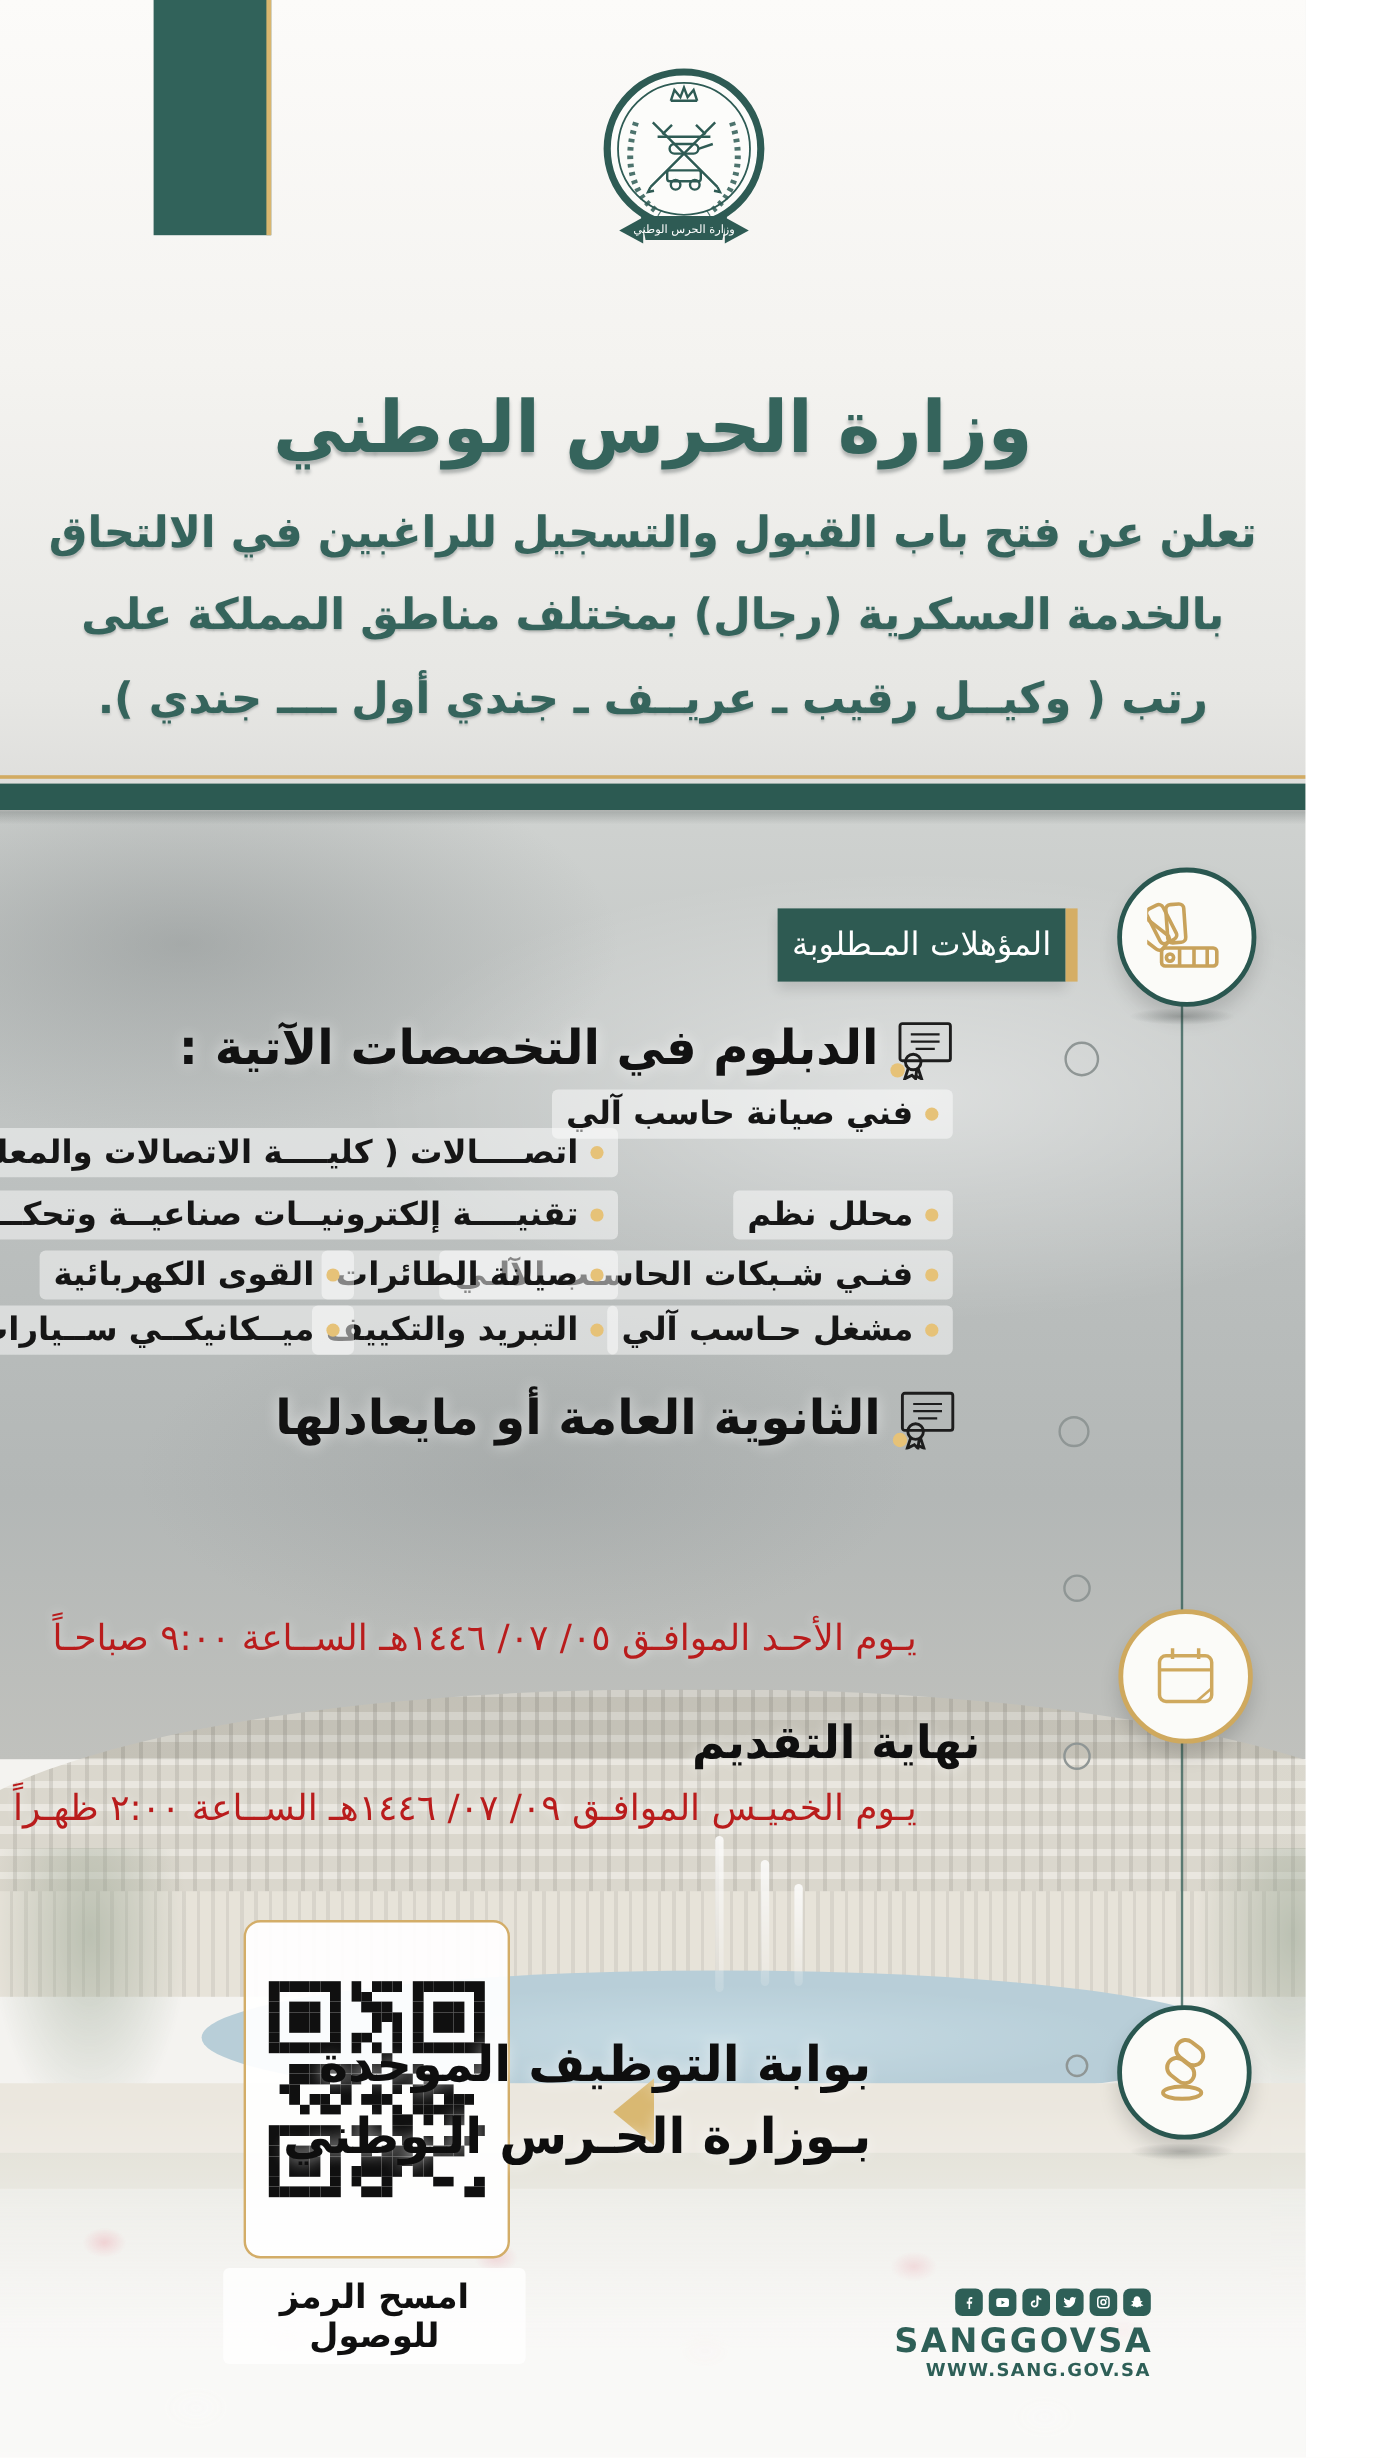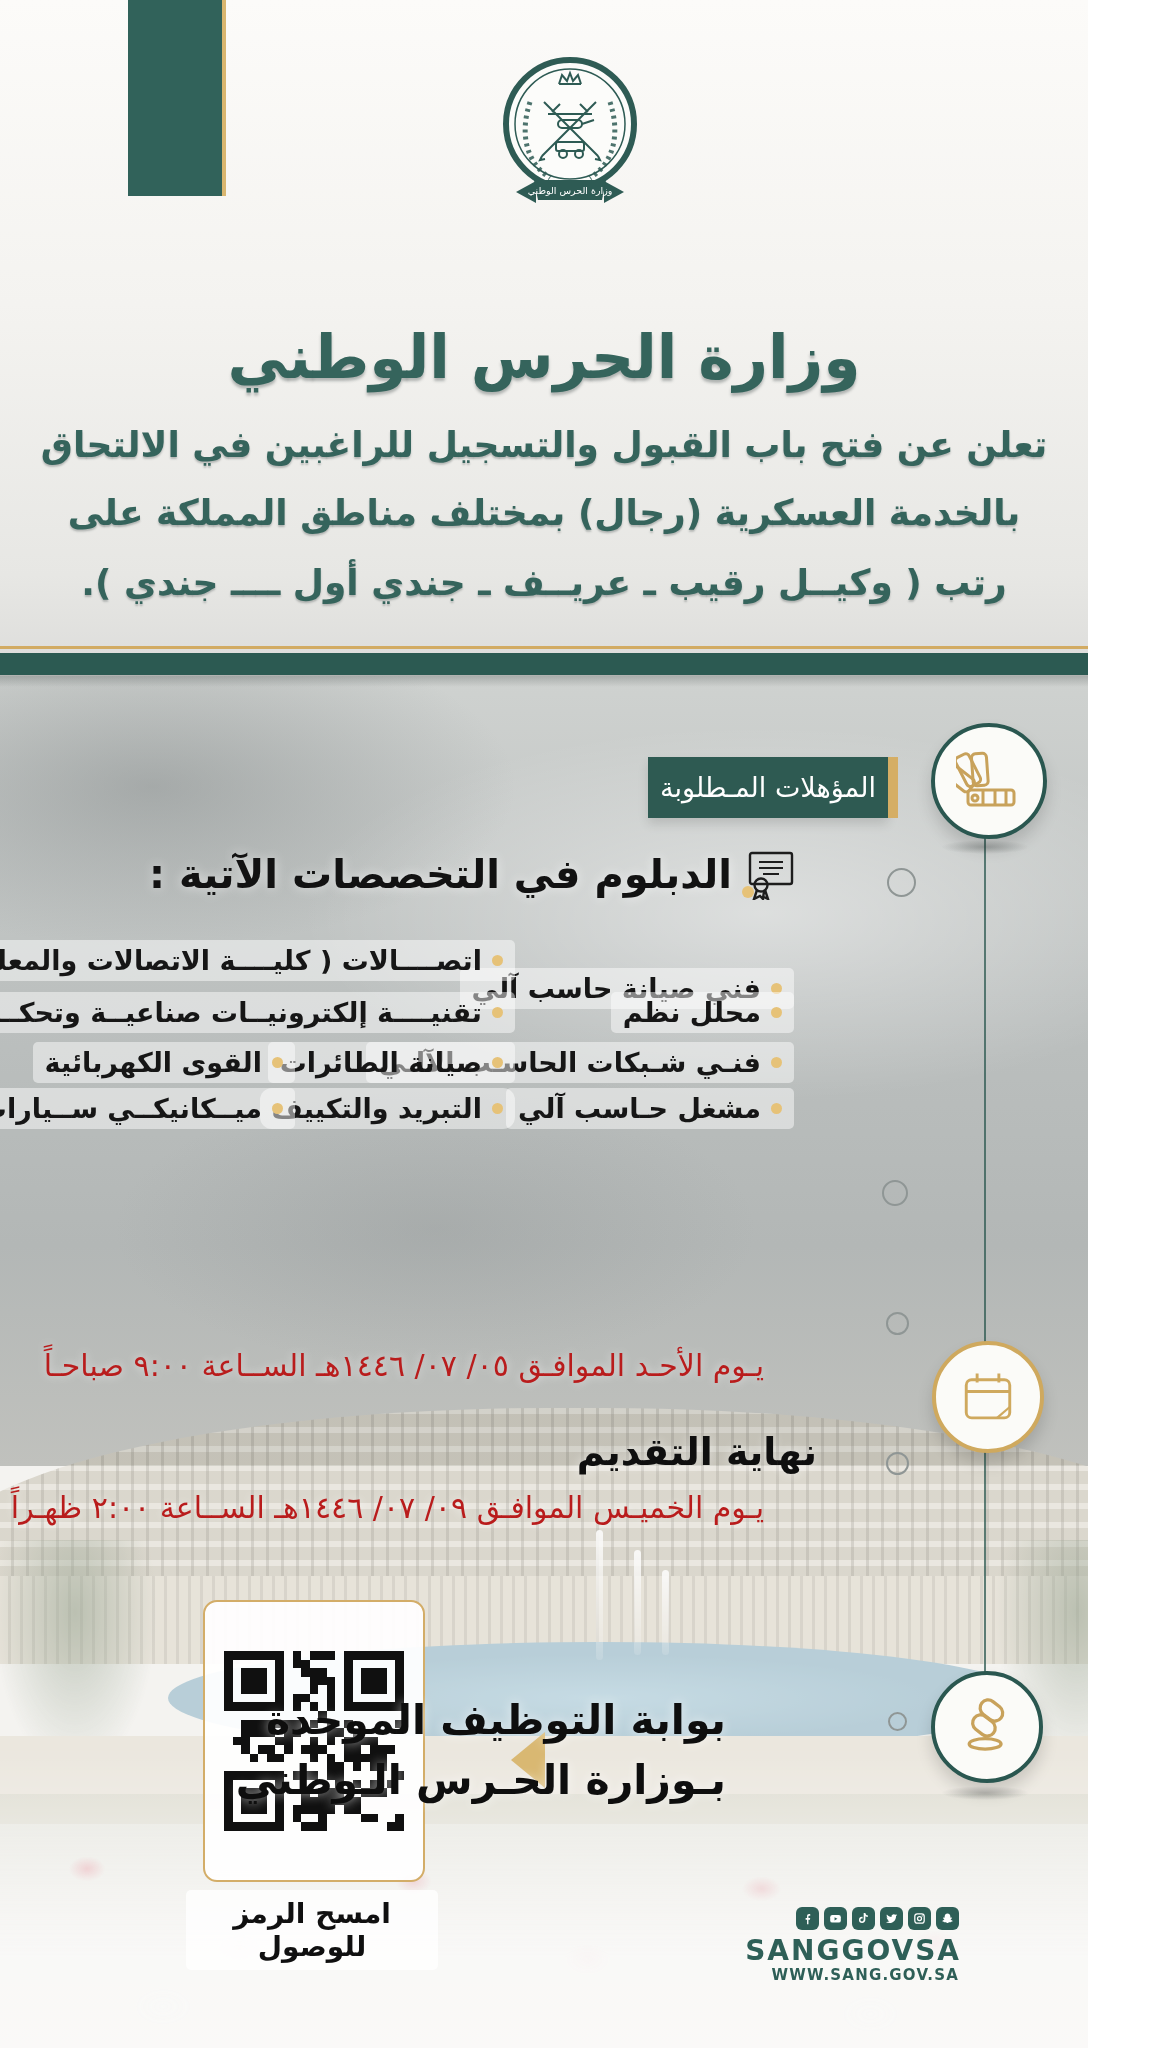"فني صيانة حاسب آلي" div.abs { top: 968px -> 908px }
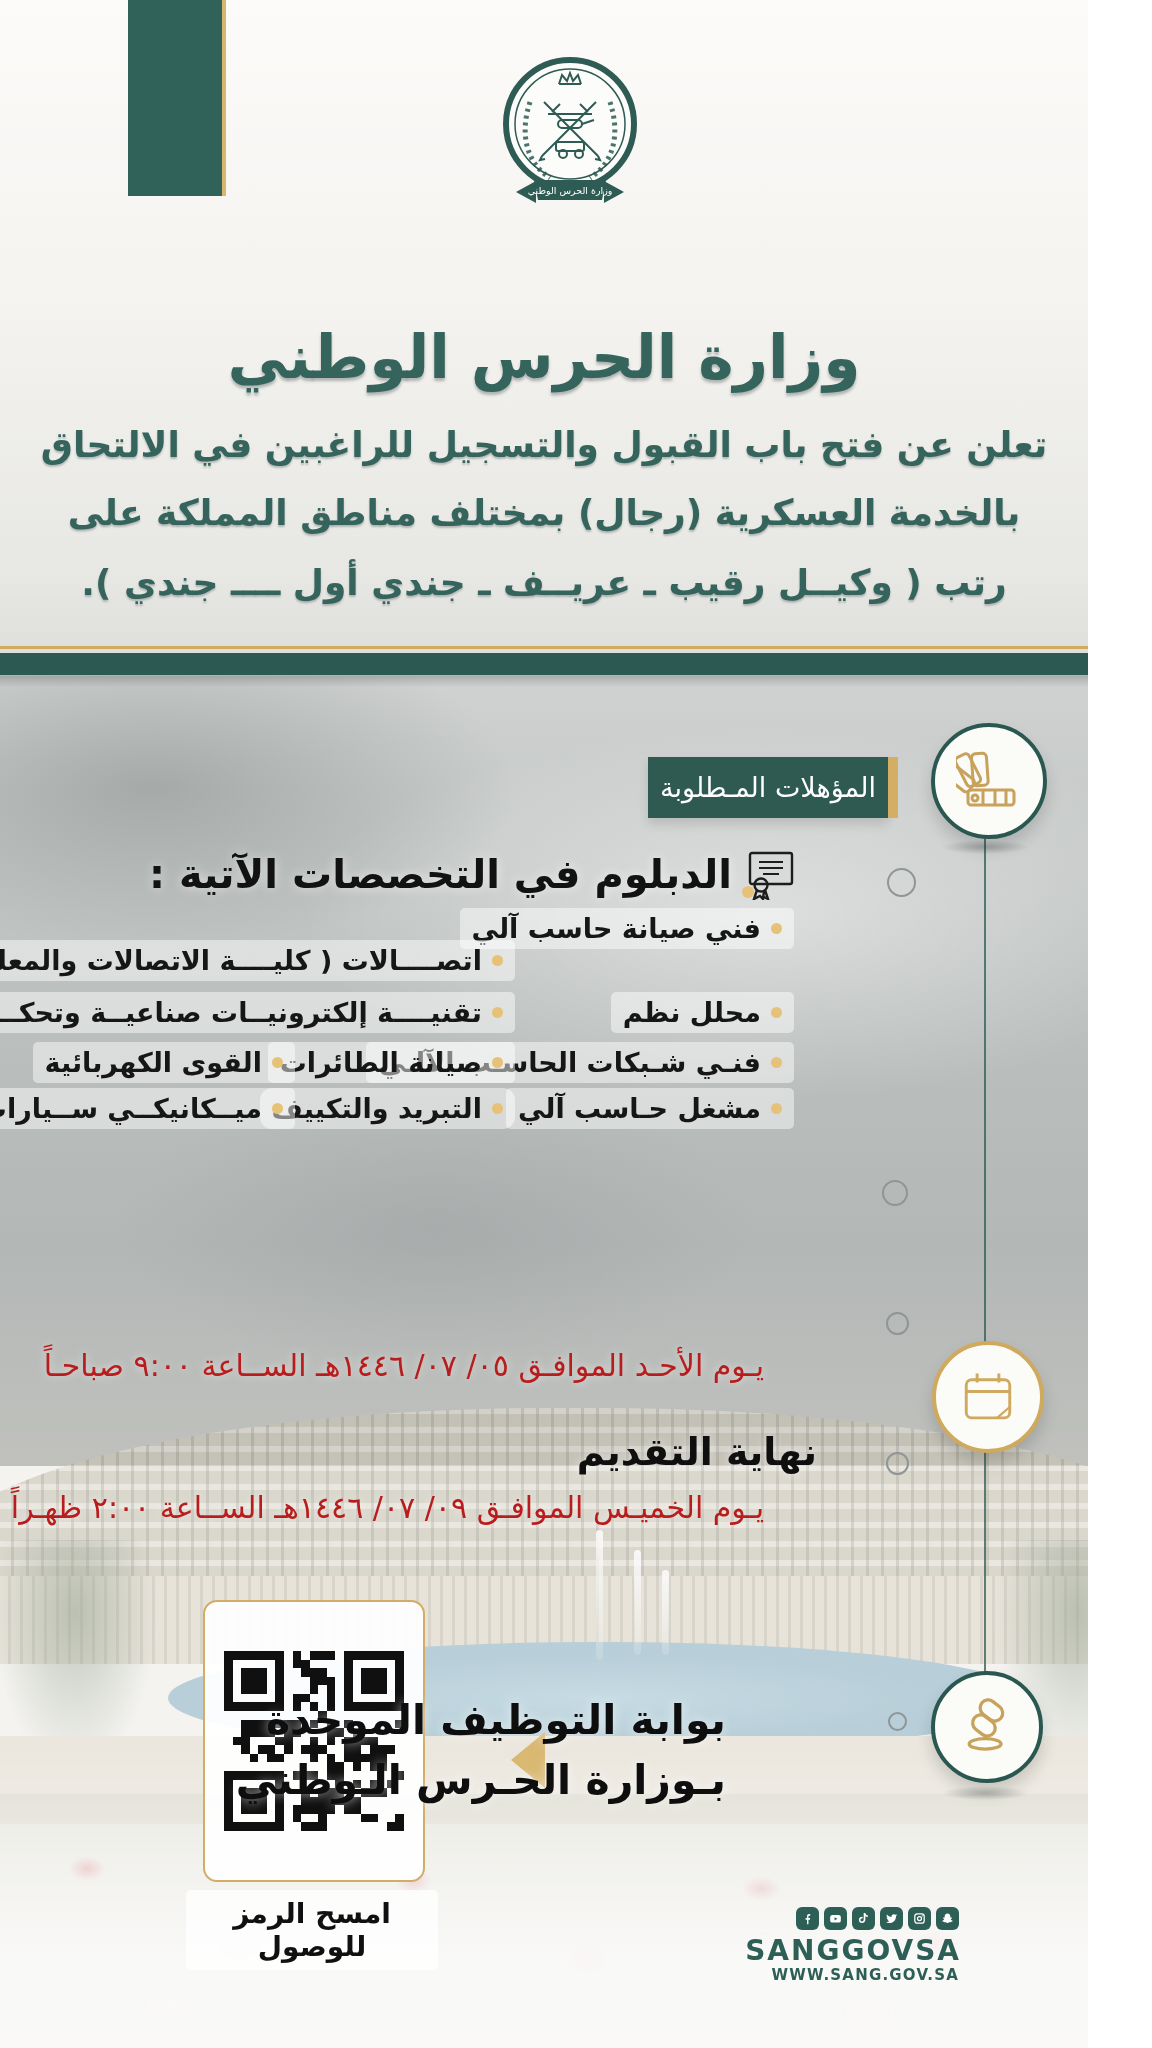"التبريد والتكييف" div.abs { border-radius: 12px -> none }
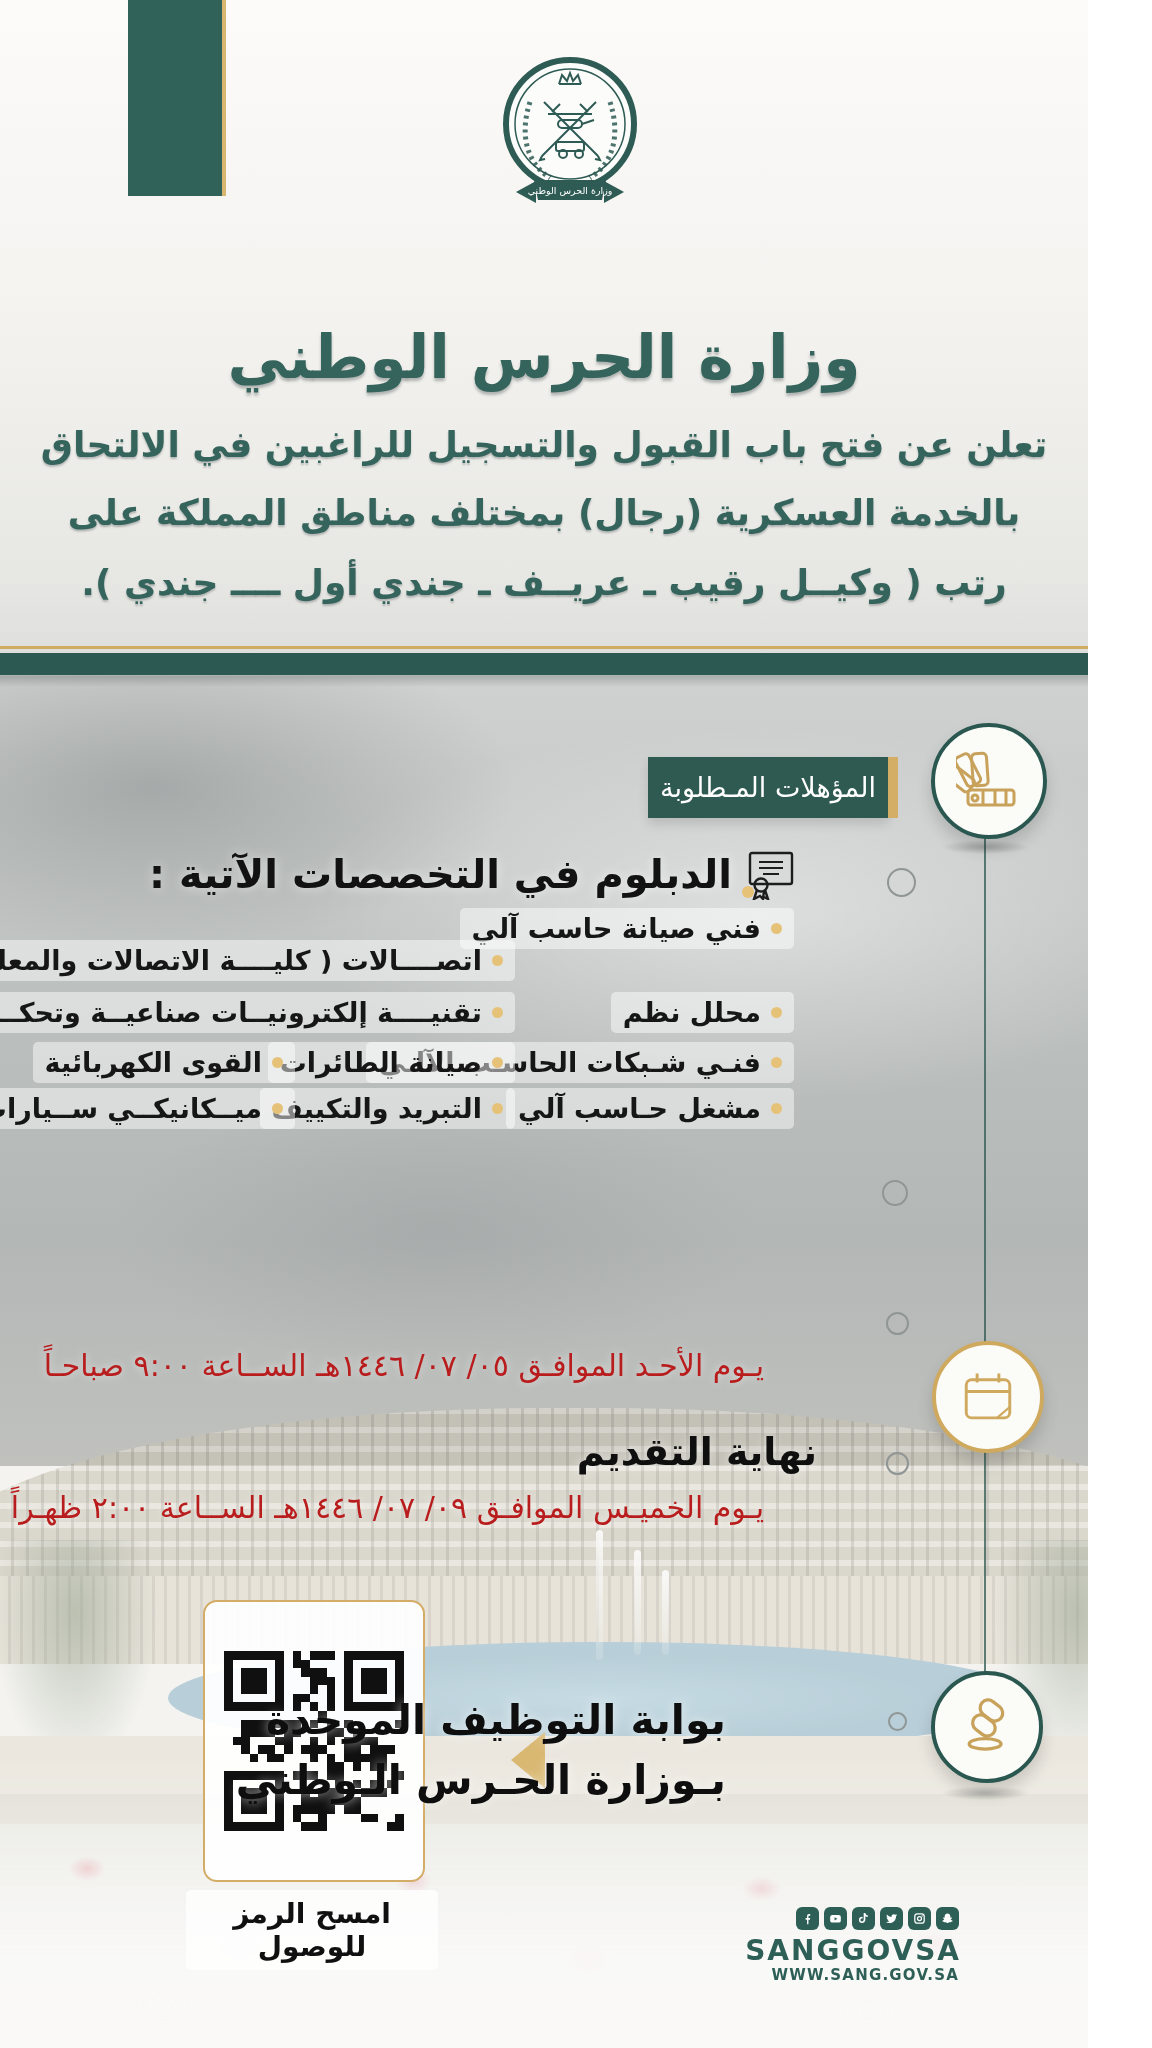"الثانوية العامة أو مايعادلها" div.abs { html: none -> <div> <span> <span></span> <svg> <g> <rect></rect> <path></path> <circle></circle> <path></path> </g> </svg> </span> <span>الثانوية العامة أو مايعادلها</span> </div> }
